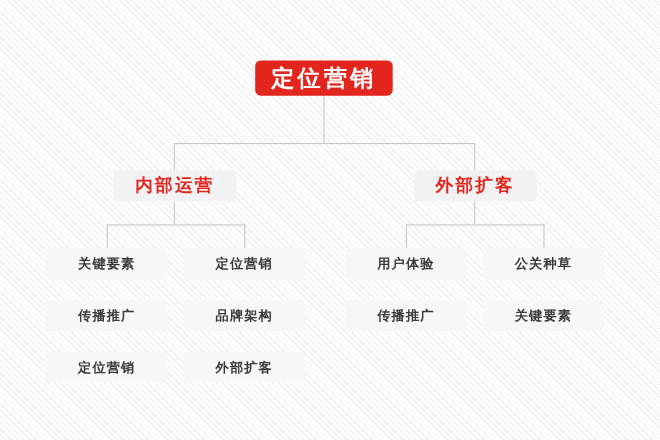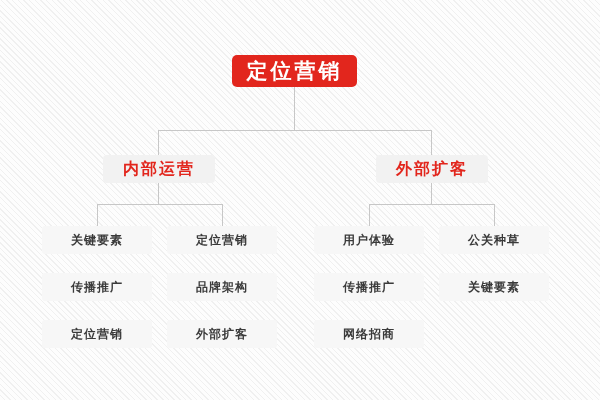"网络招商" div.node { html: <div>网络招商</div> -> none }
